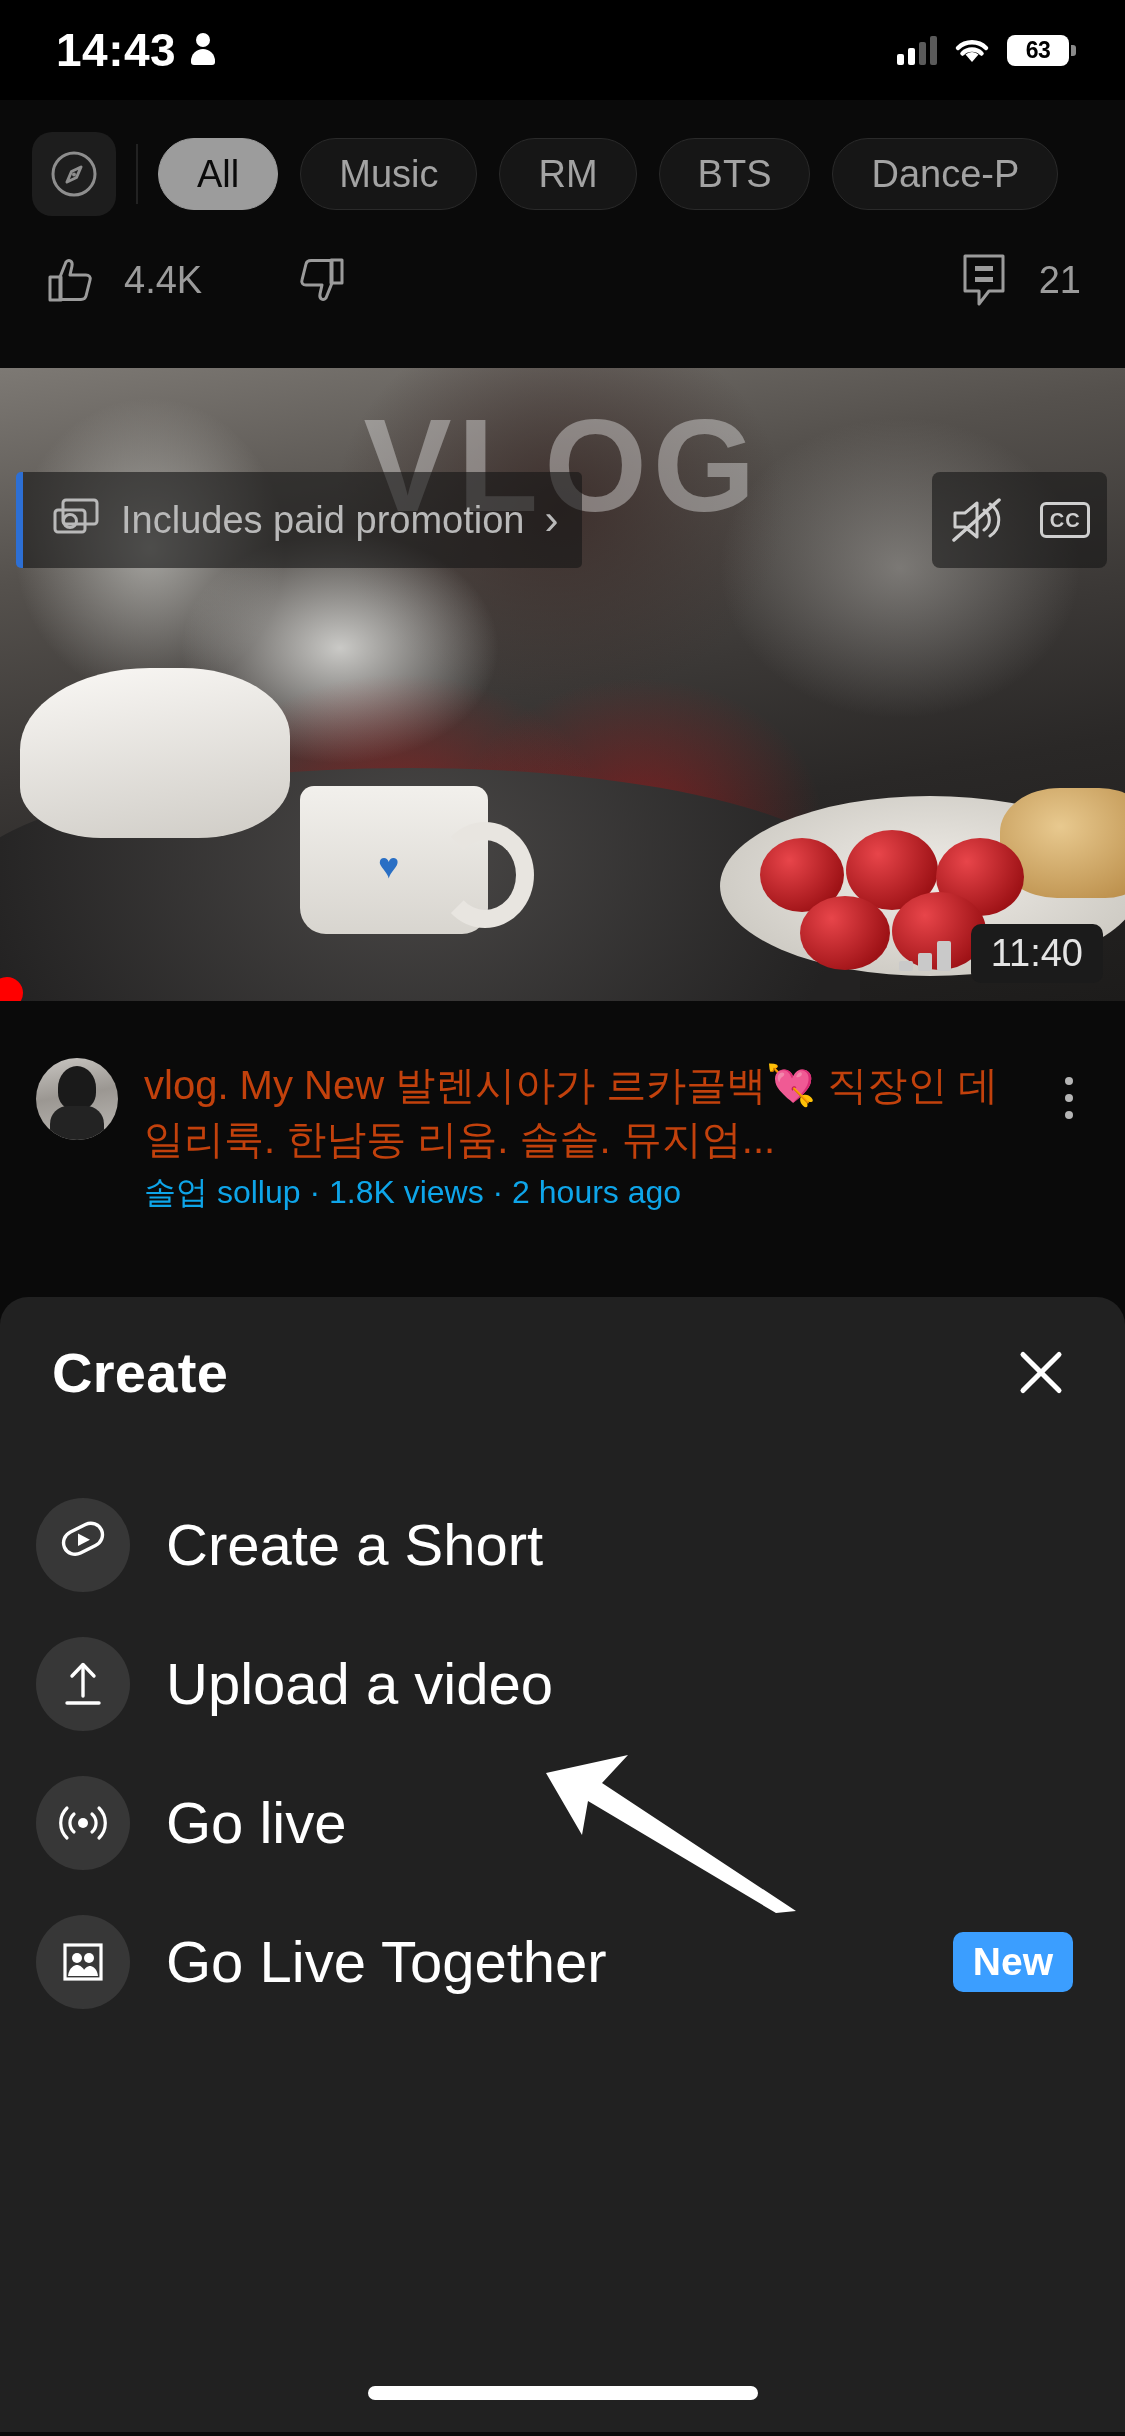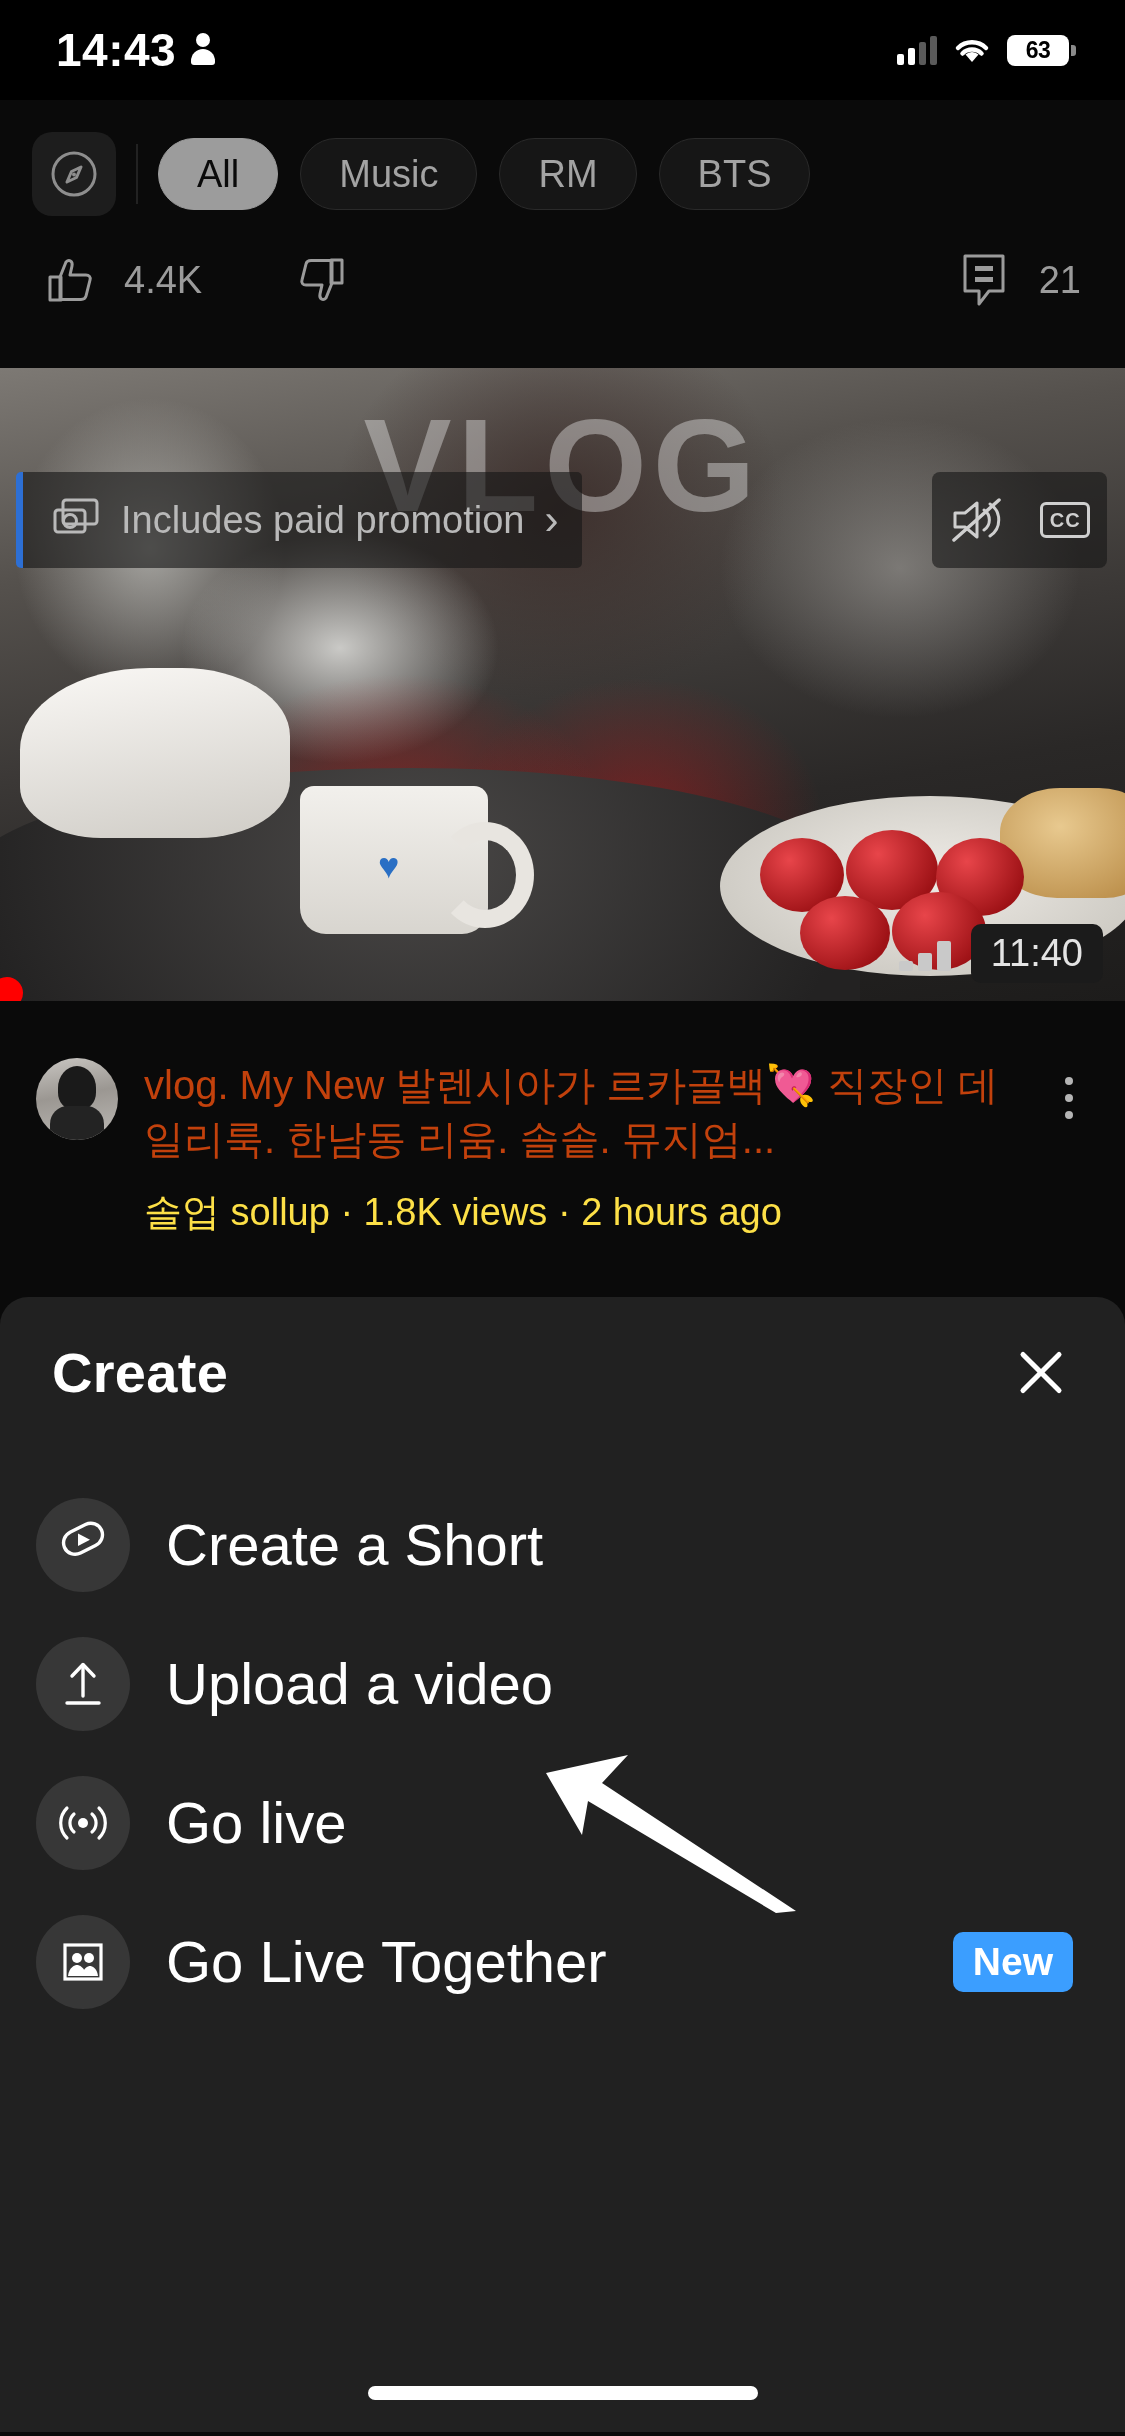"Dance-P" div.chip { html: none -> <div> <span>Dance-P</span> </div> }
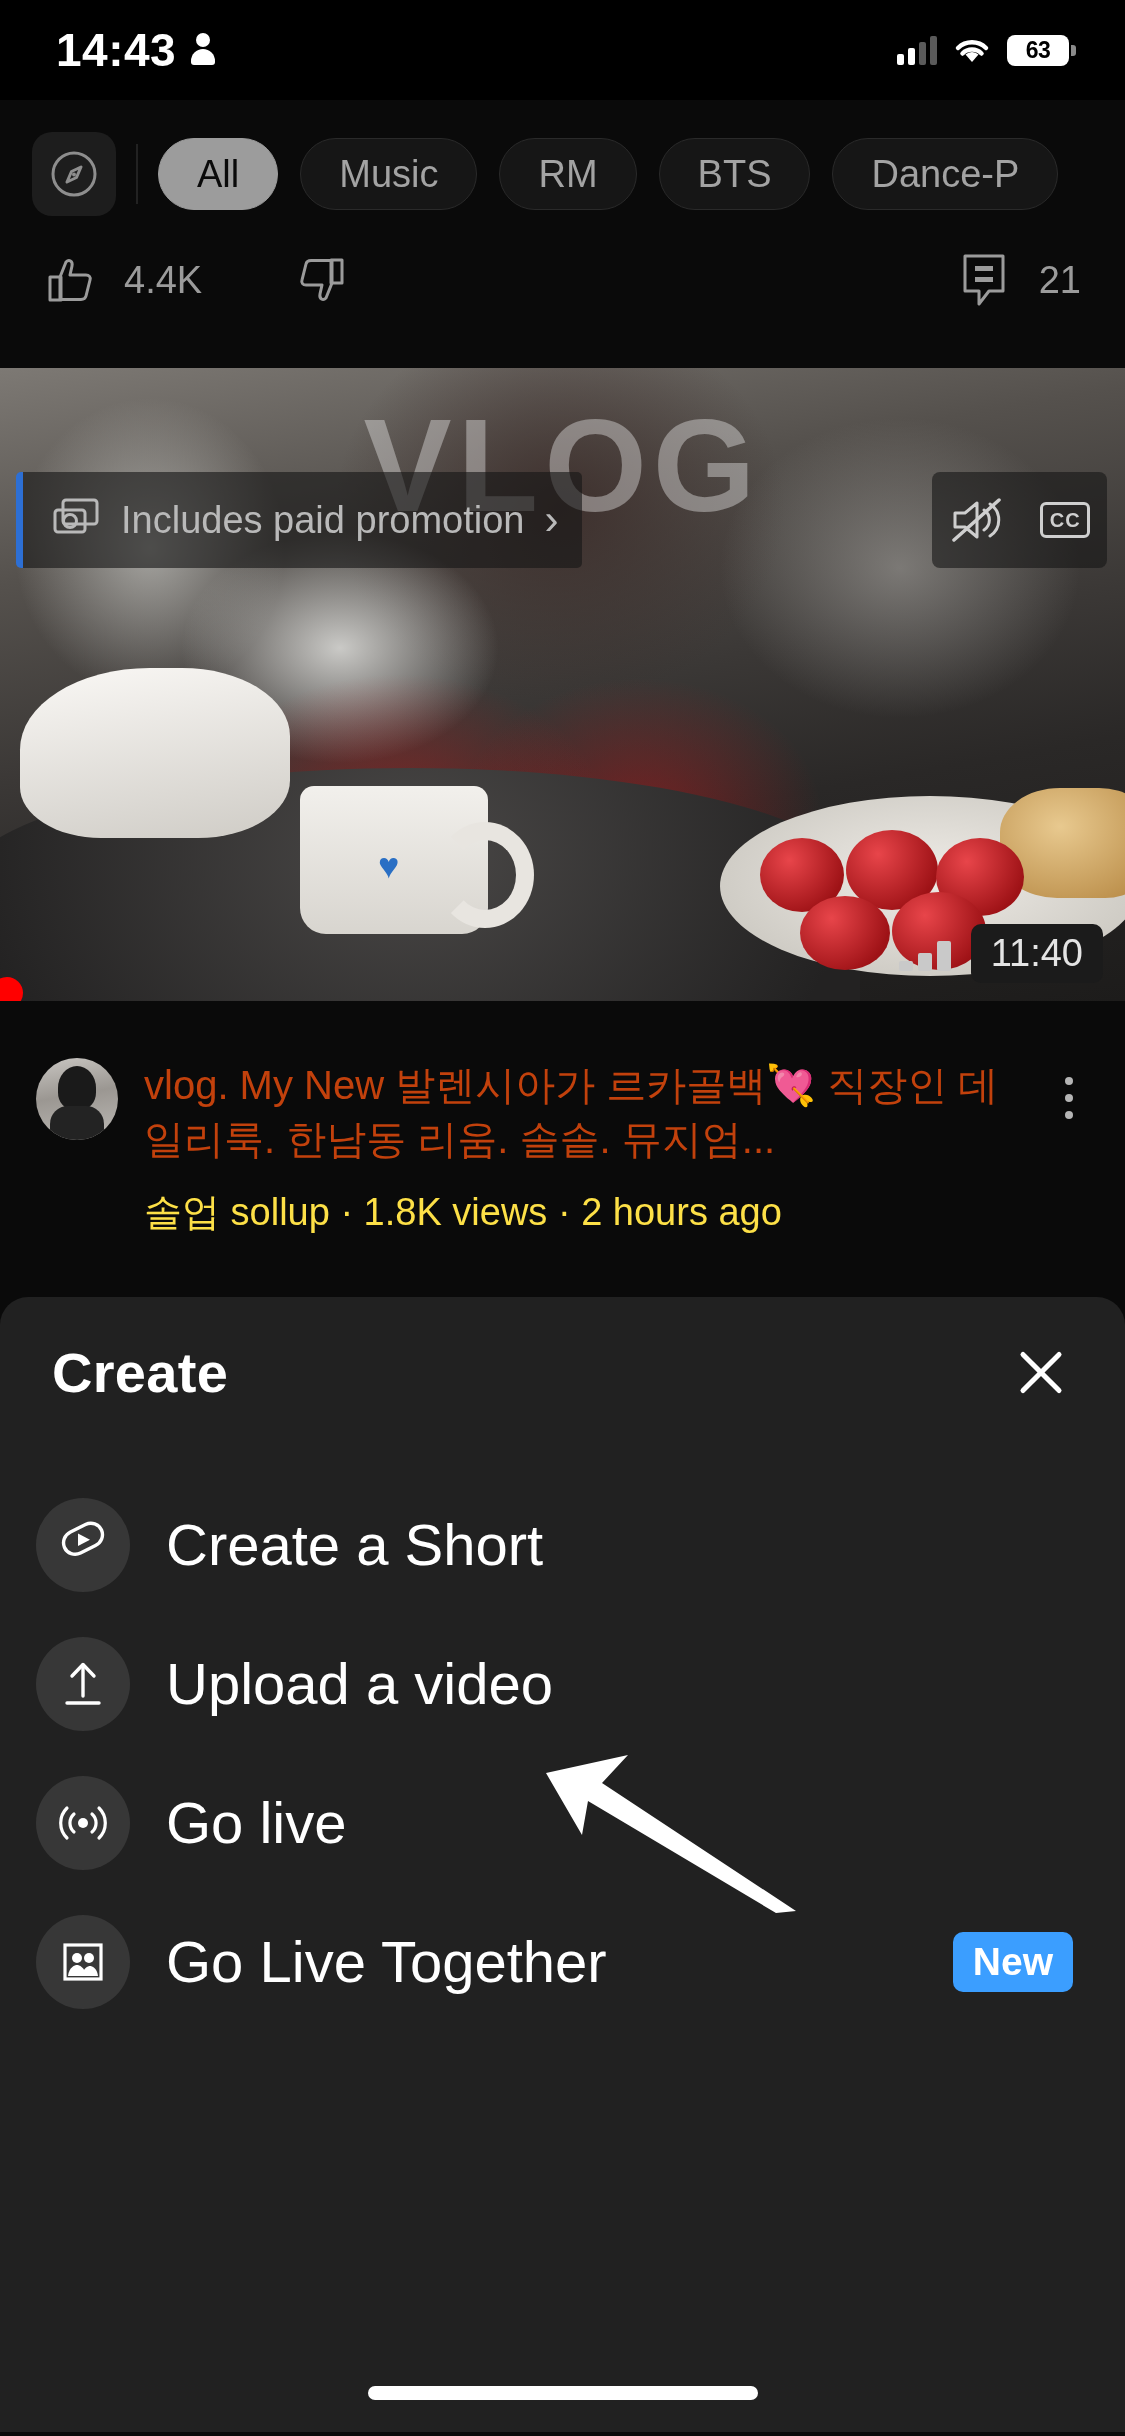"솔업 sollup · 1.8K views" .meta-sub { color: #fde047 -> #0ea5e9; font-size: 38px -> 32px; margin-top: 20px -> 4px }
